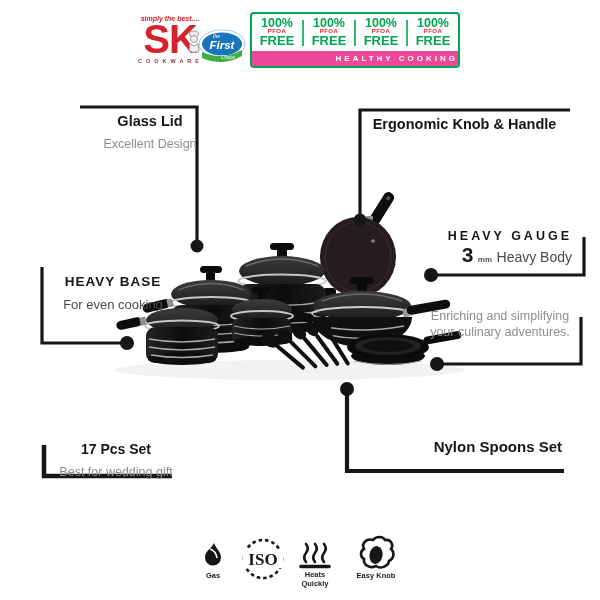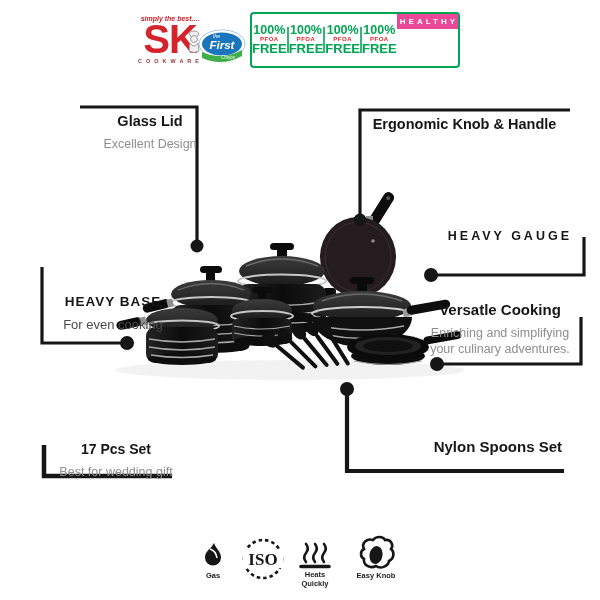"100%" .pfoa-box { flex-direction: row -> column }
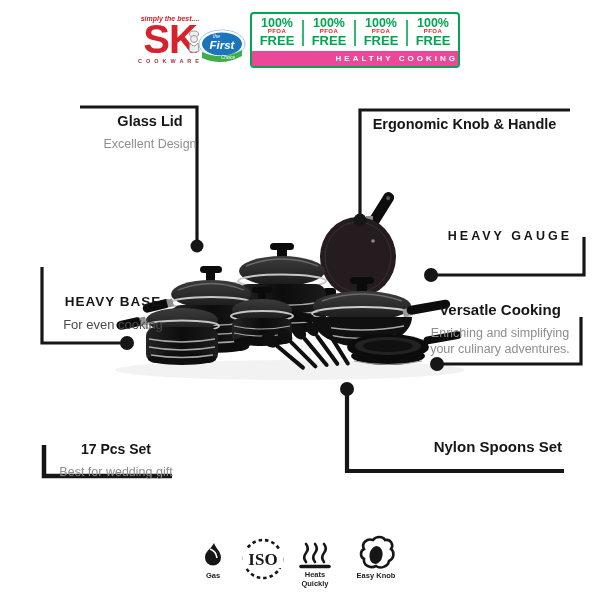"3 mm Heavy Body" div { html: none -> <div> <span>3</span> <span>mm</span> <span>Heavy Body</span> </div> }
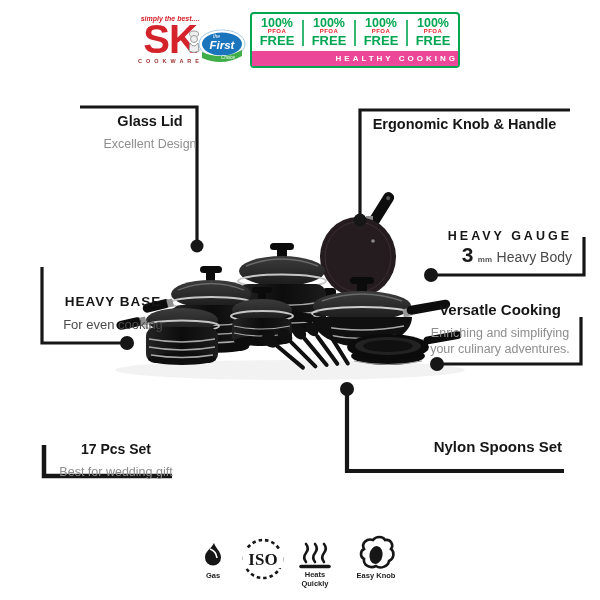"HEAVY BASE" .co-hb { top: 294px -> 274px }
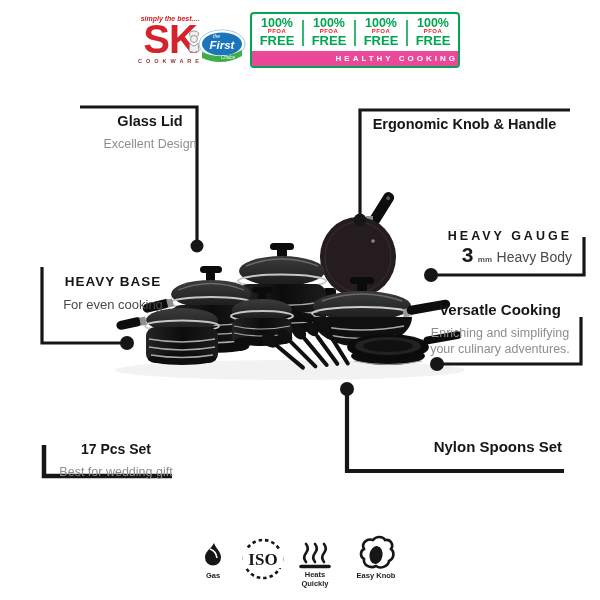"Versatle Cooking" div.co-title { html: <div>Versatle Cooking</div> -> none }
